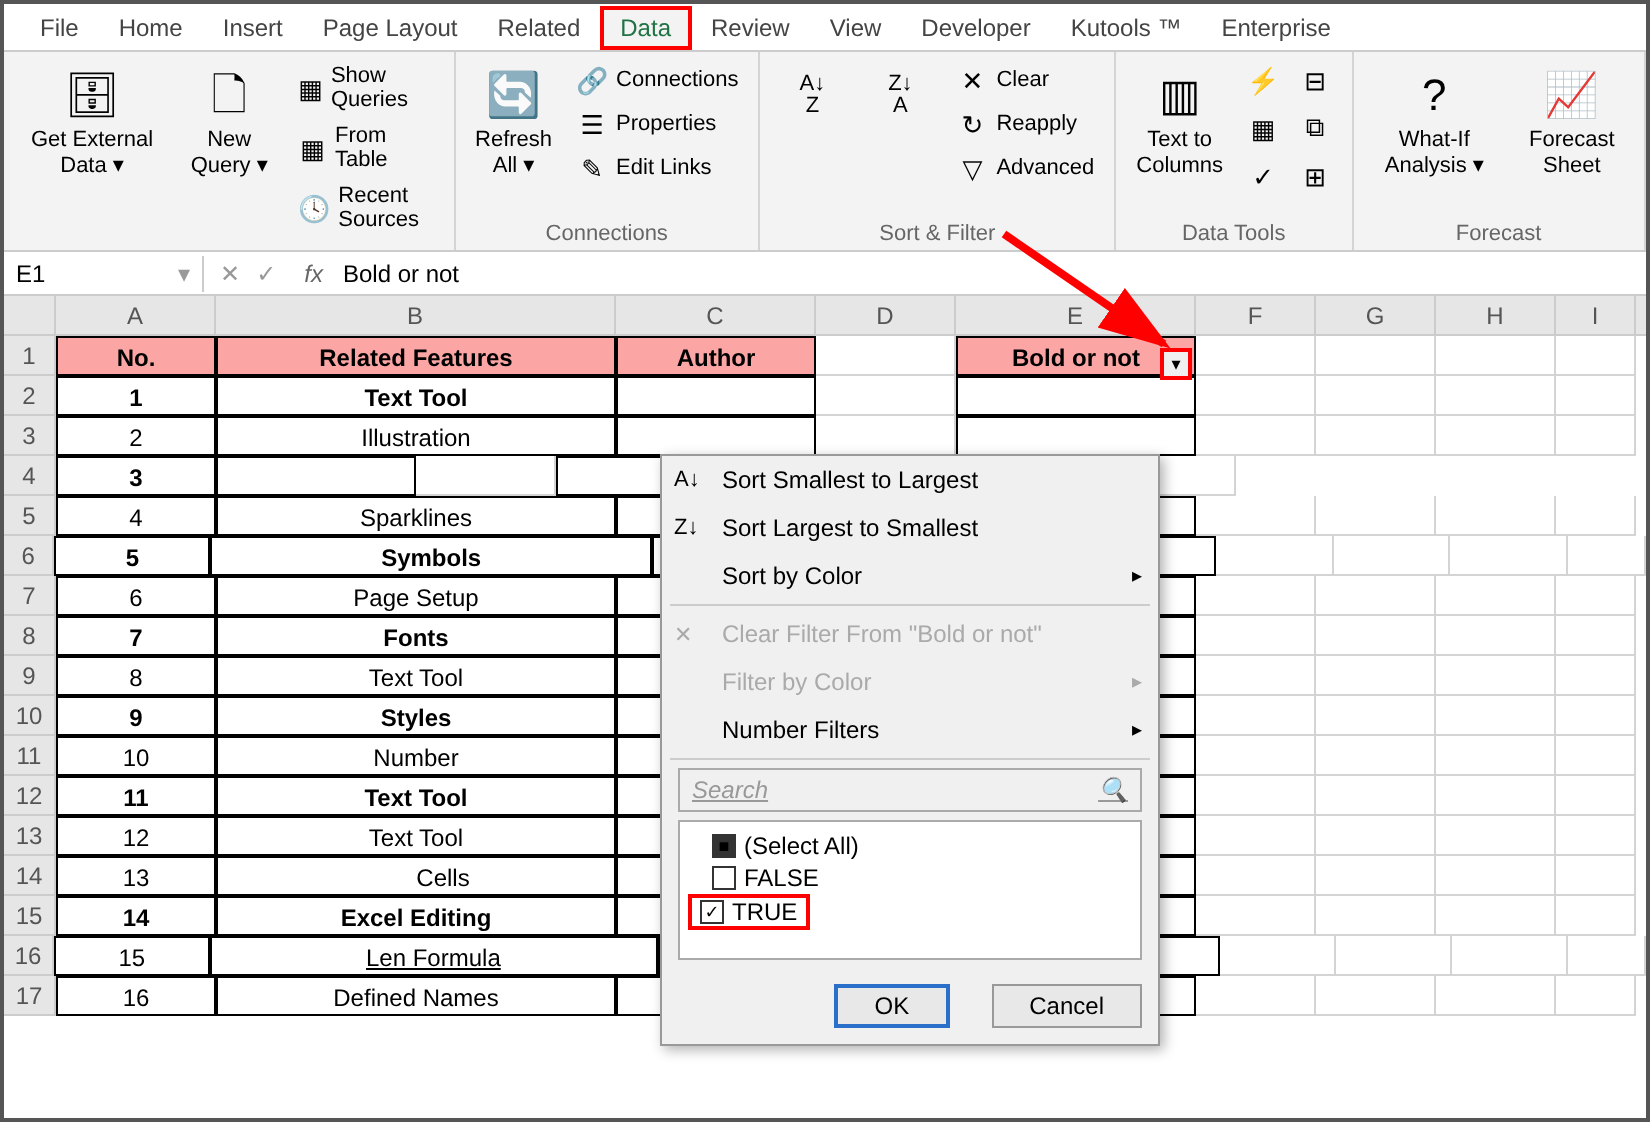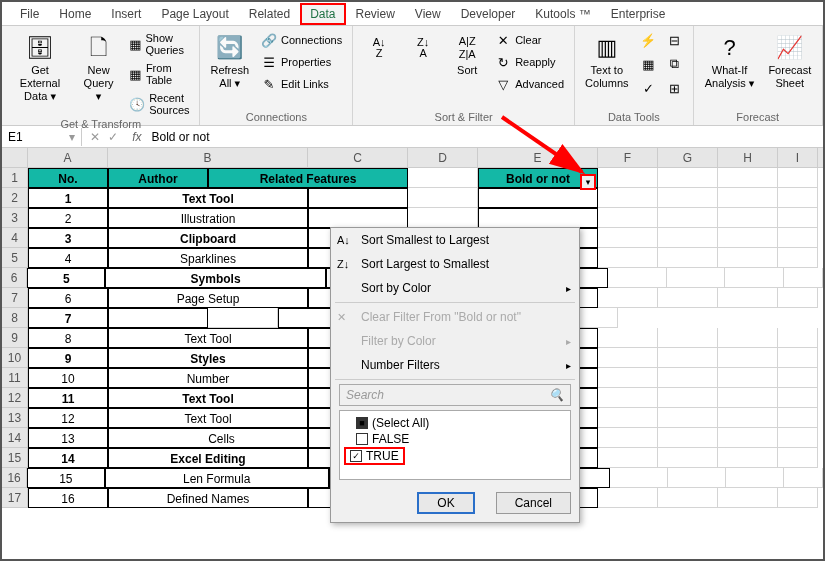"A|Z" div.bigbtn { html: <div> <span>A|Z<br>Z|A</span> <span>Sort</span> </div> -> none }
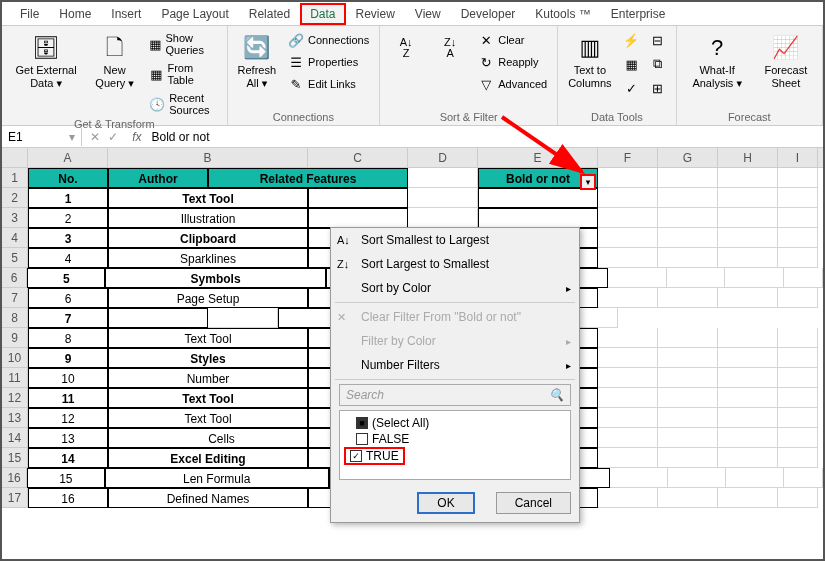"Get & Transform" div.rgroup-label { html: <div>Get &amp; Transform</div> -> none }
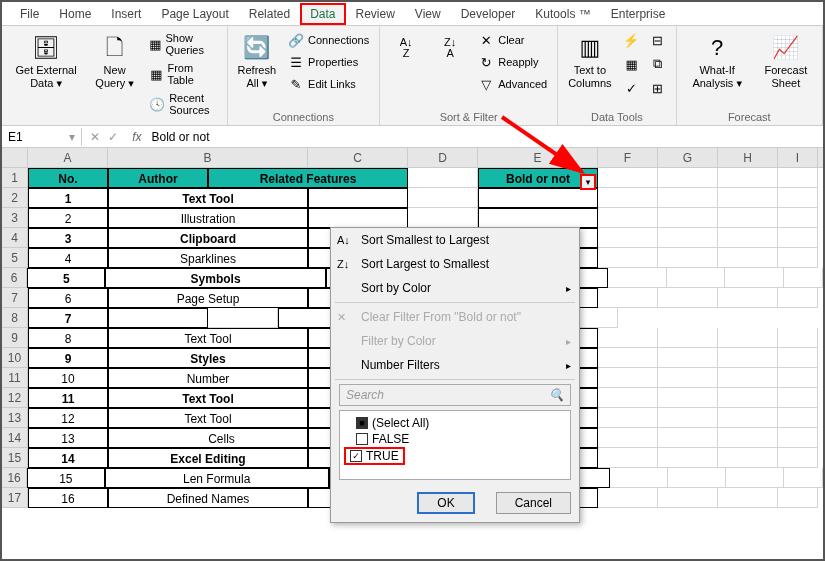"E1" .namebox { width: 80px -> 100px }
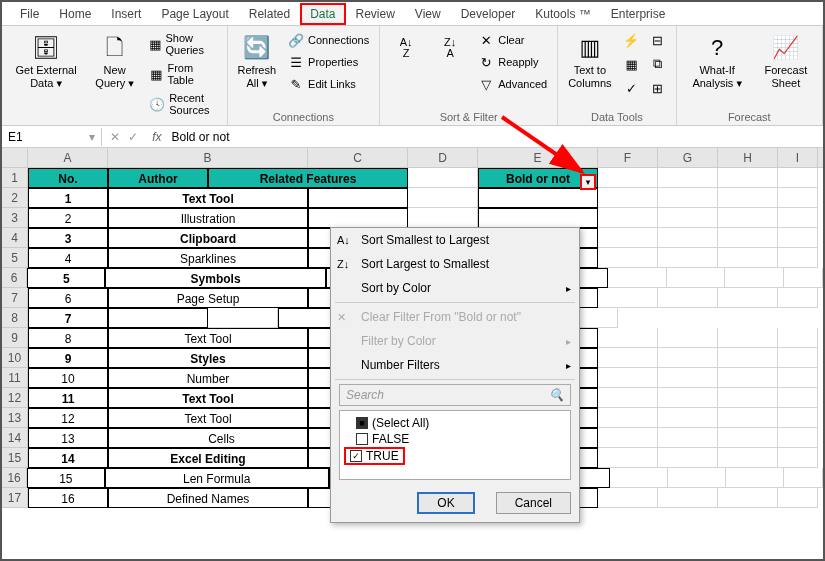"No." .hdr { background: #14b8a6 -> #fca5a5 }
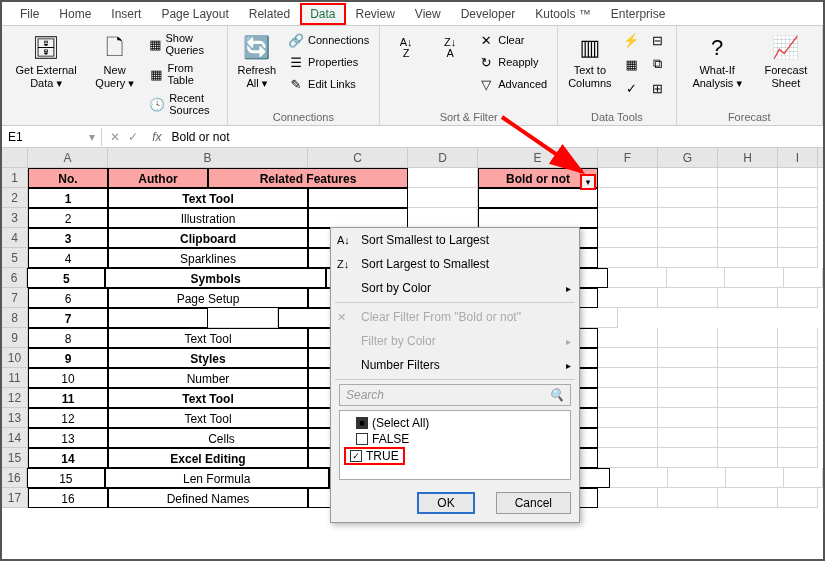"Author" div.cell { order: before "Related Features" -> after "Related Features" }
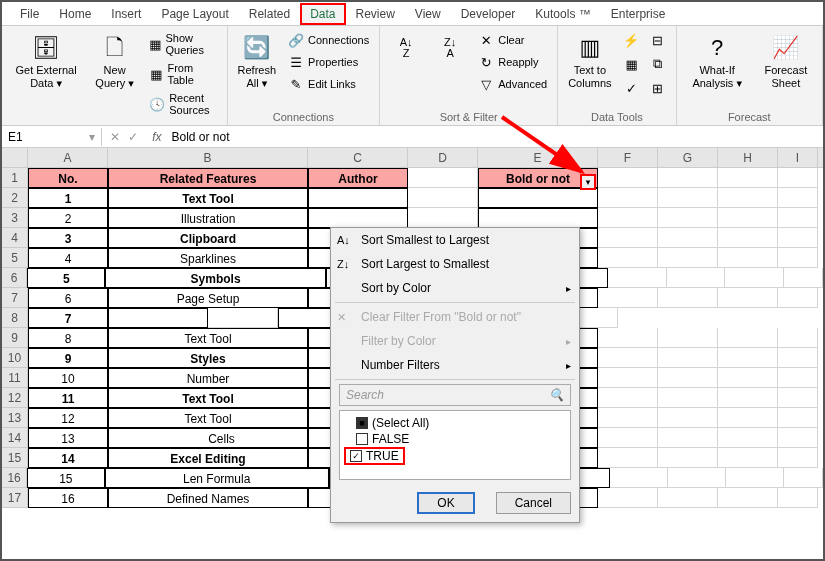"Clipboard" div.cell { html: <div>Clipboard</div> -> none }
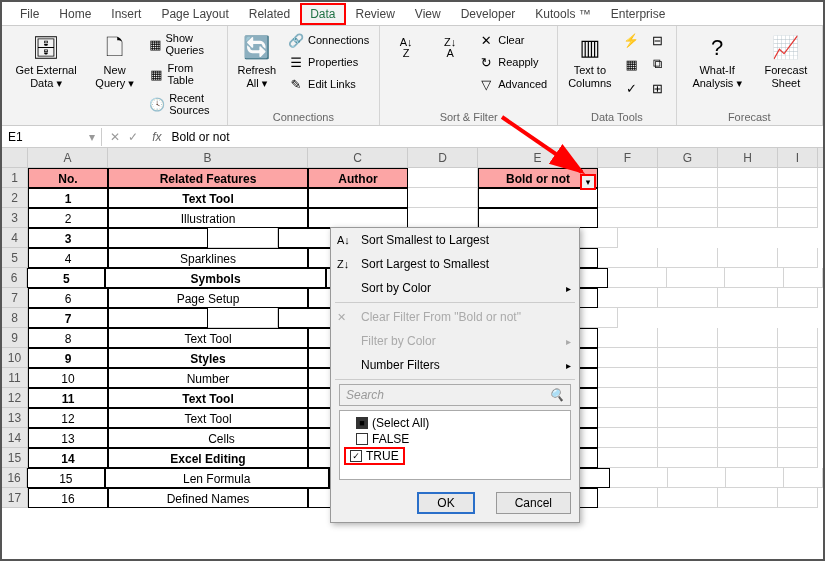"Fonts" div.cell { html: none -> <div>Fonts</div> }
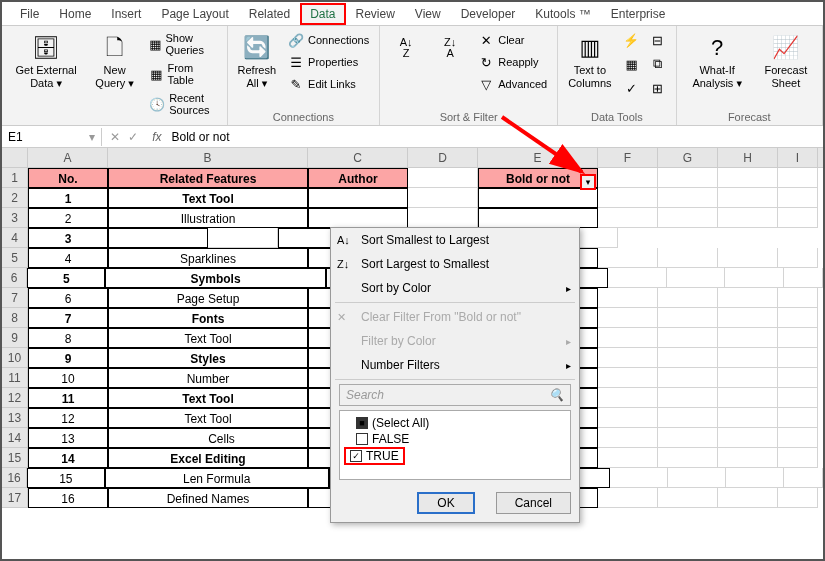"Search" .fmenu-search { text-decoration: none -> underline }
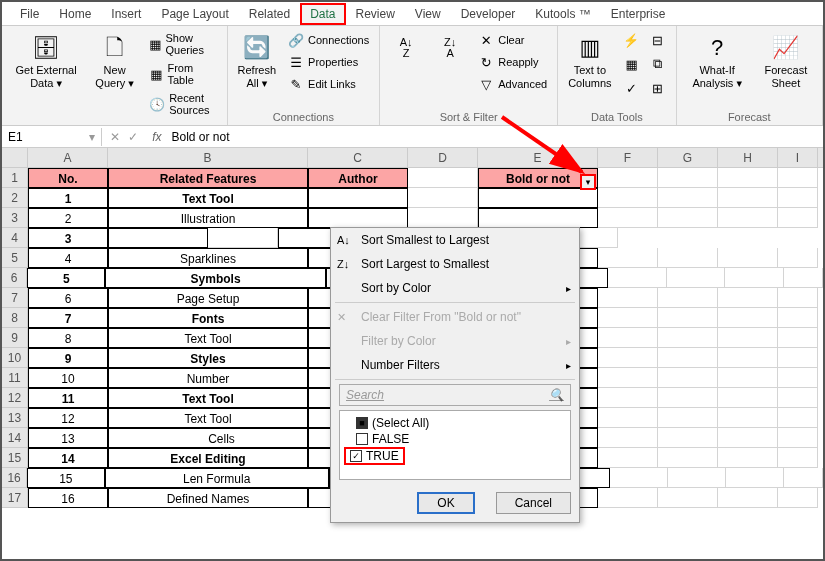"Len Formula" div.cell { text-decoration: none -> underline }
